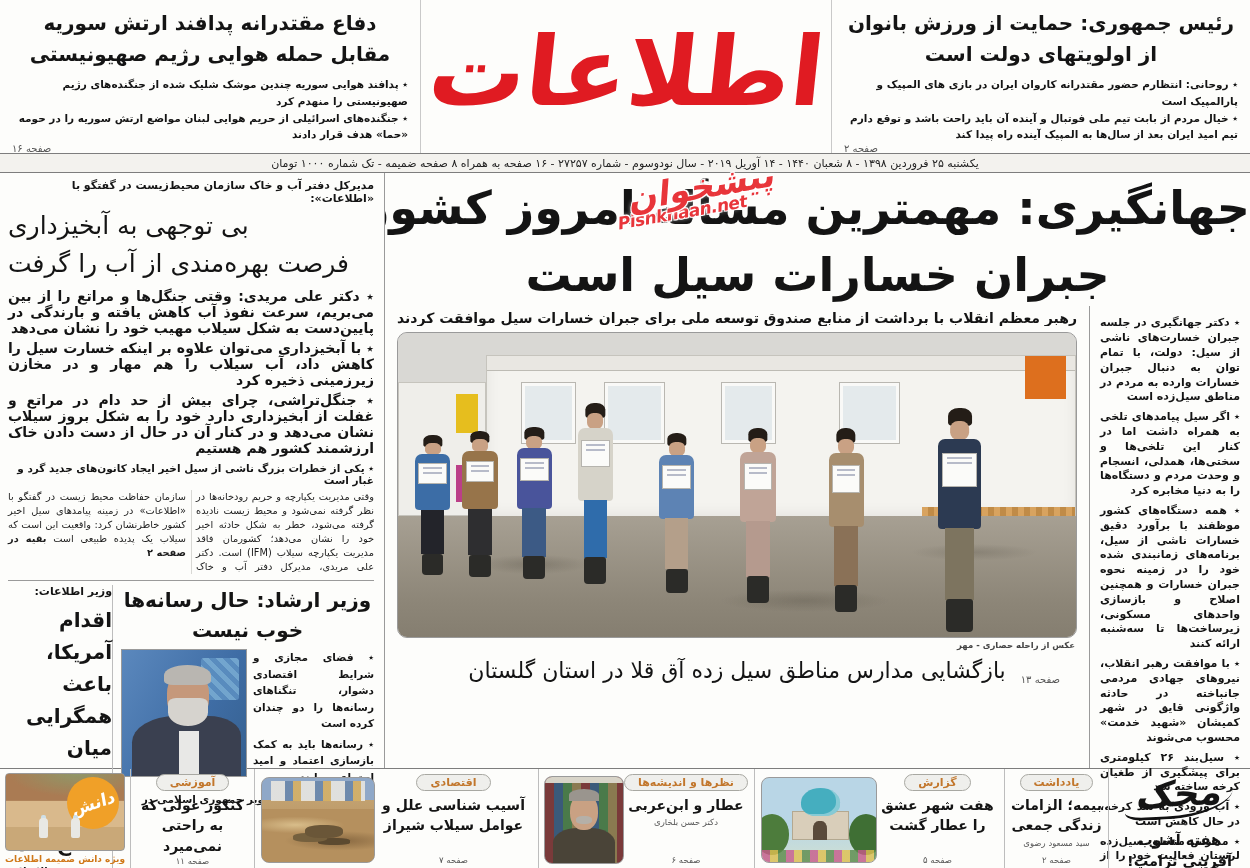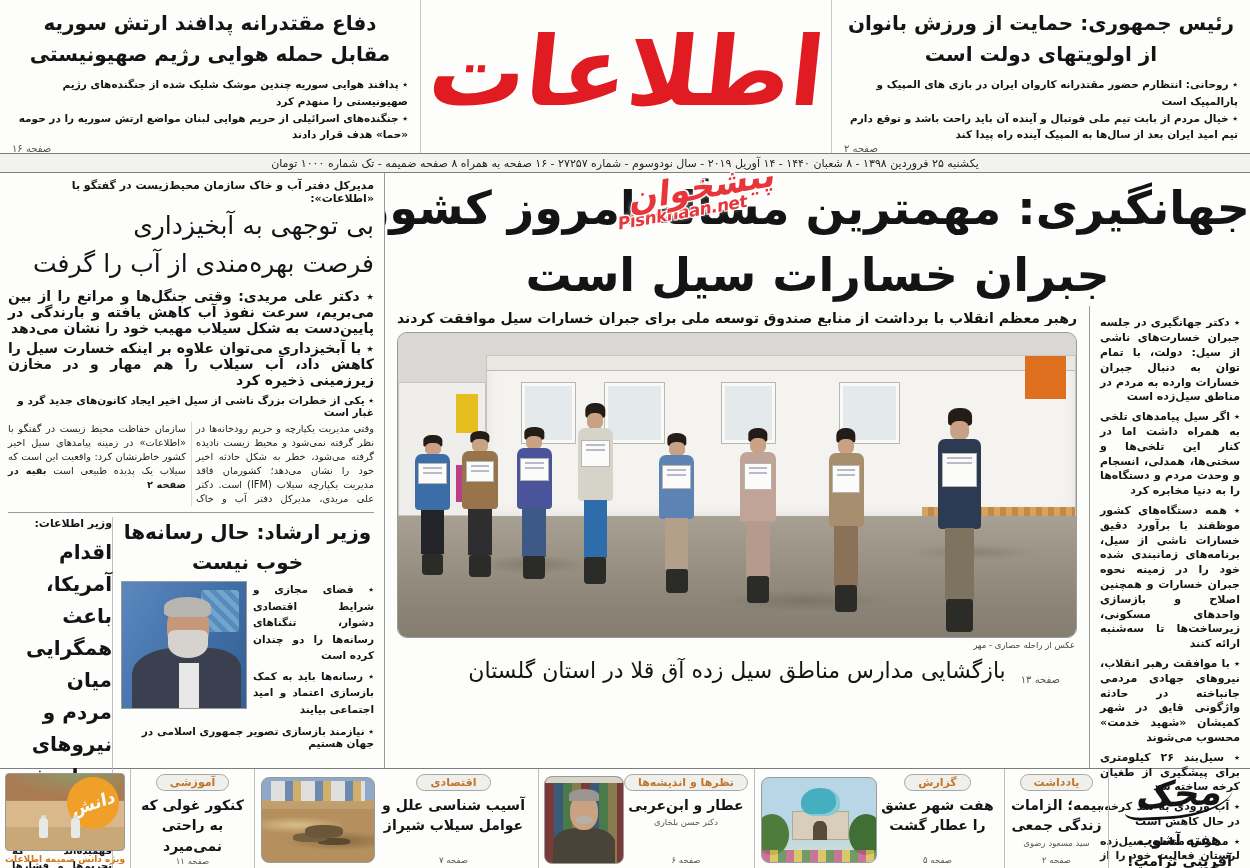"بی توجهی به آبخیزداری" .water-h { text-align: right -> left }
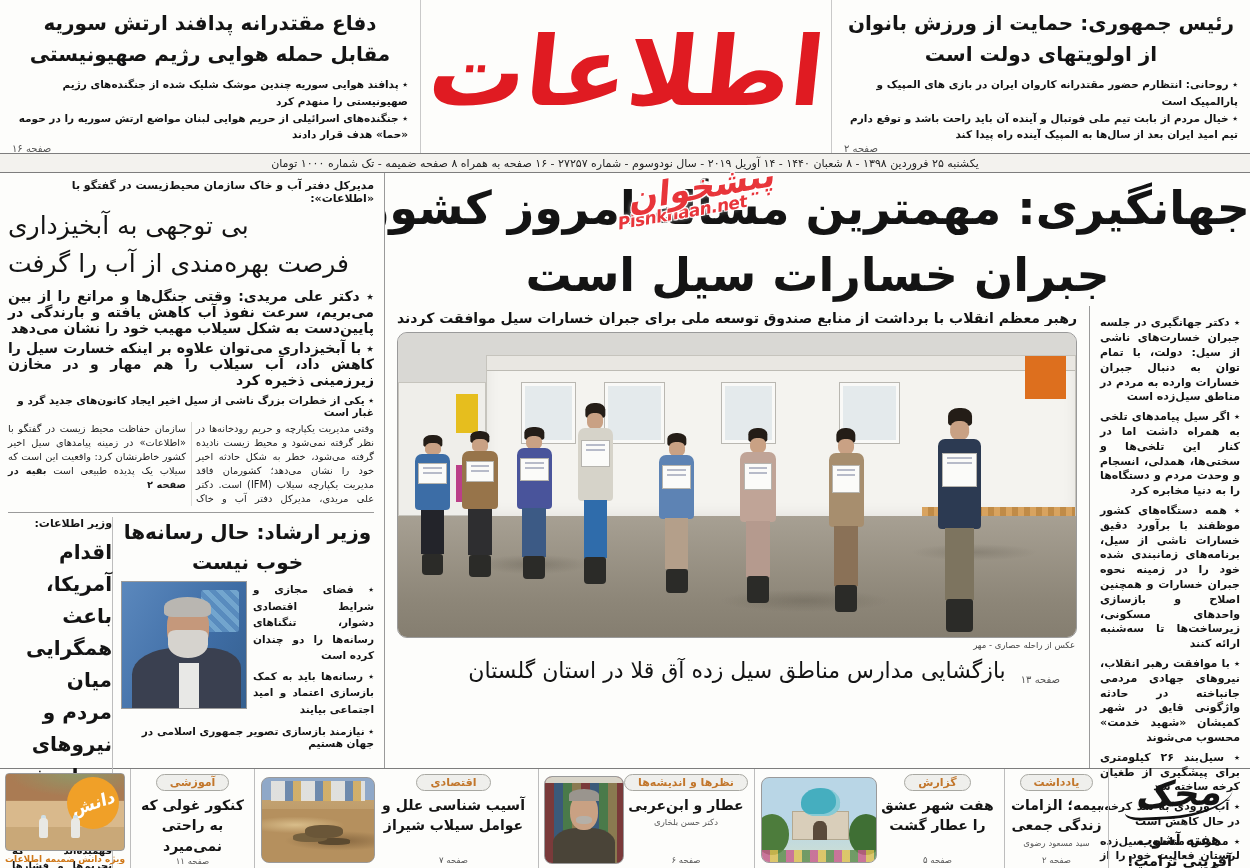"جنگل‌تراشی، چرای بیش از حد" div { html: none -> <div>جنگل‌تراشی، چرای بیش از حد دام در مراتع و غفلت از آبخیزداری دارد خود را به شکل بروز سیلاب نشان می‌دهد و در کنار آن در حال از دست دادن خاک ارزشمند کشور هم هستیم</div> }
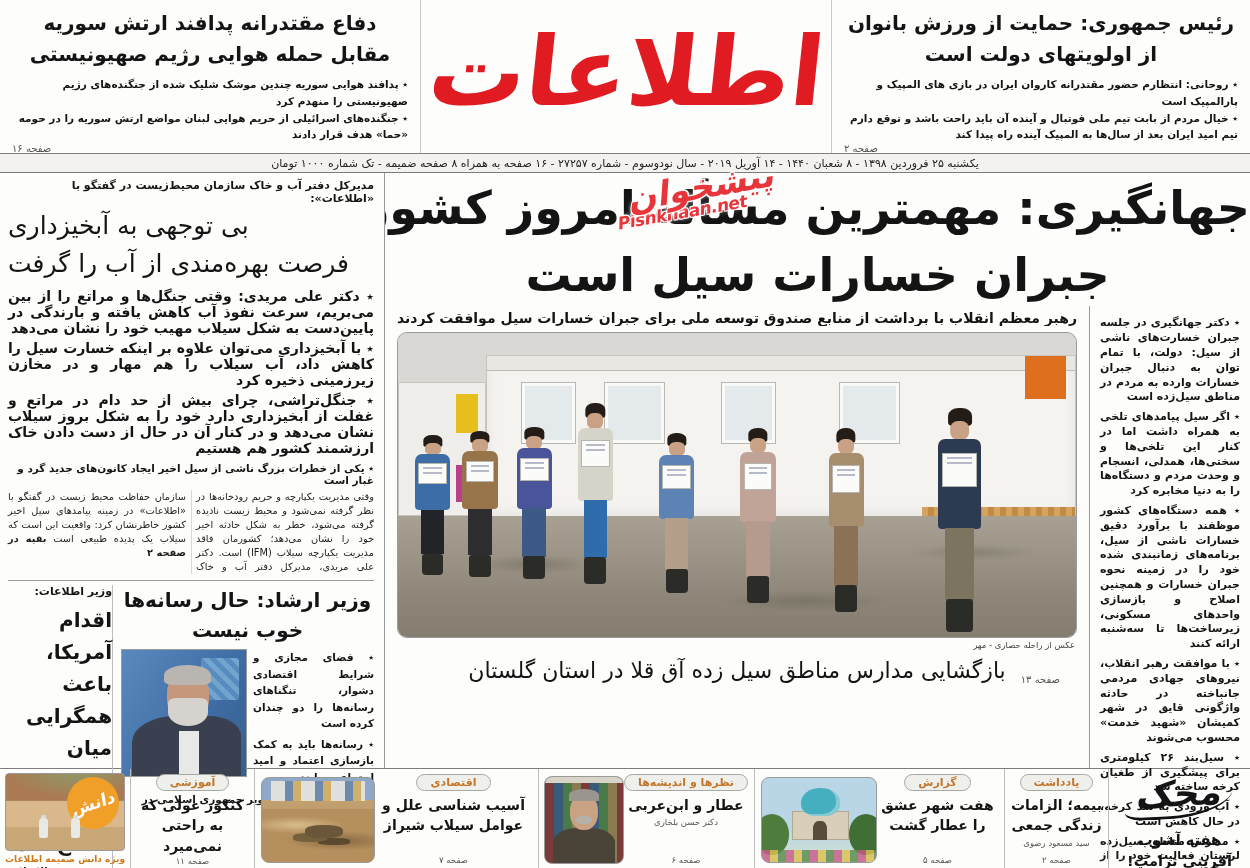"عکس از راحله حصاری -" .credit { font-weight: none -> bold }
